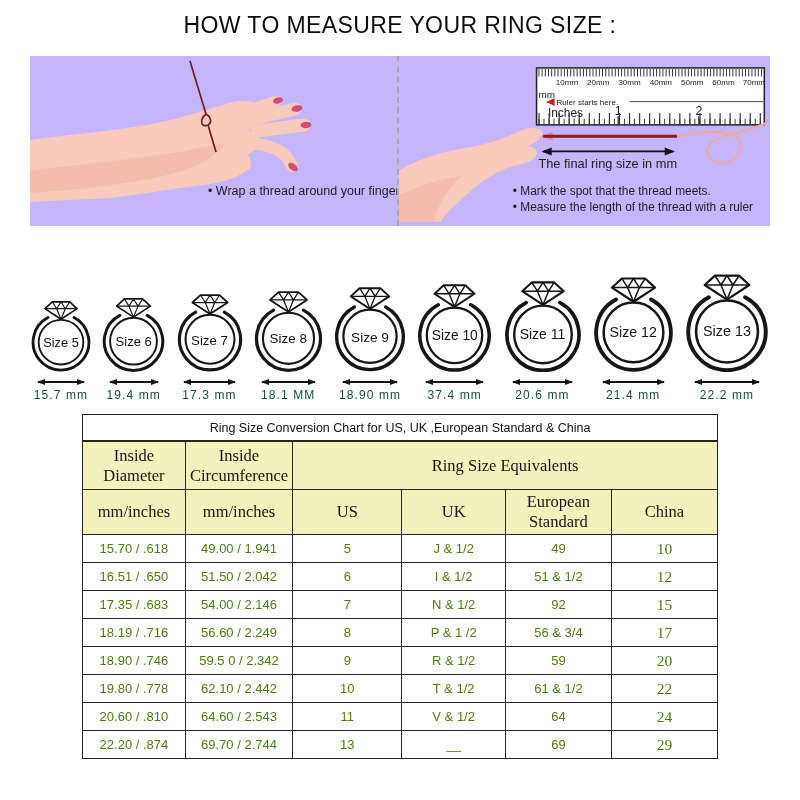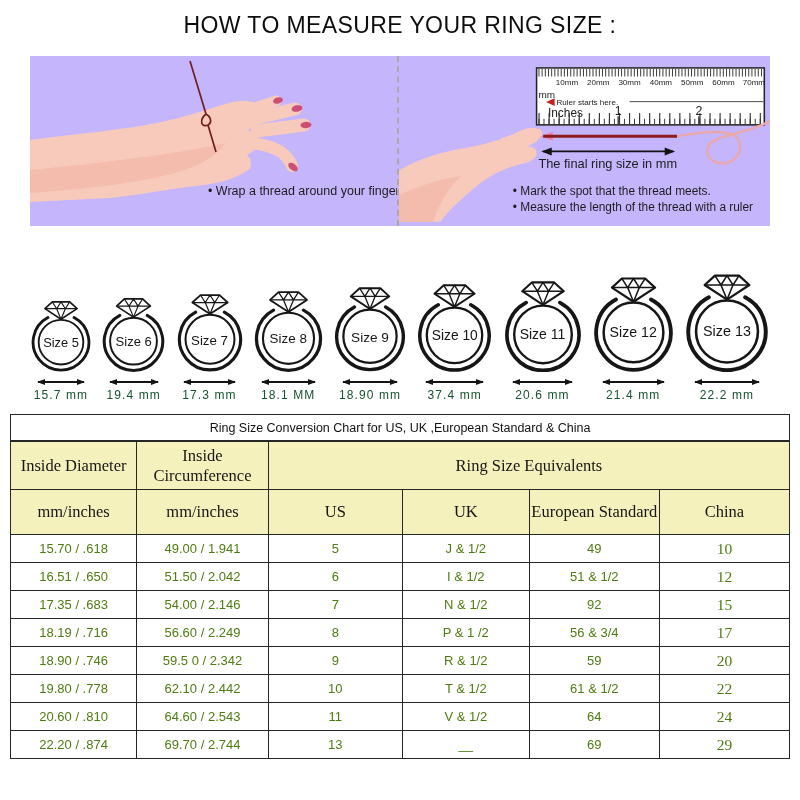"Ring Size Conversion Chart for" table.conv { width: 780px -> 636px }
